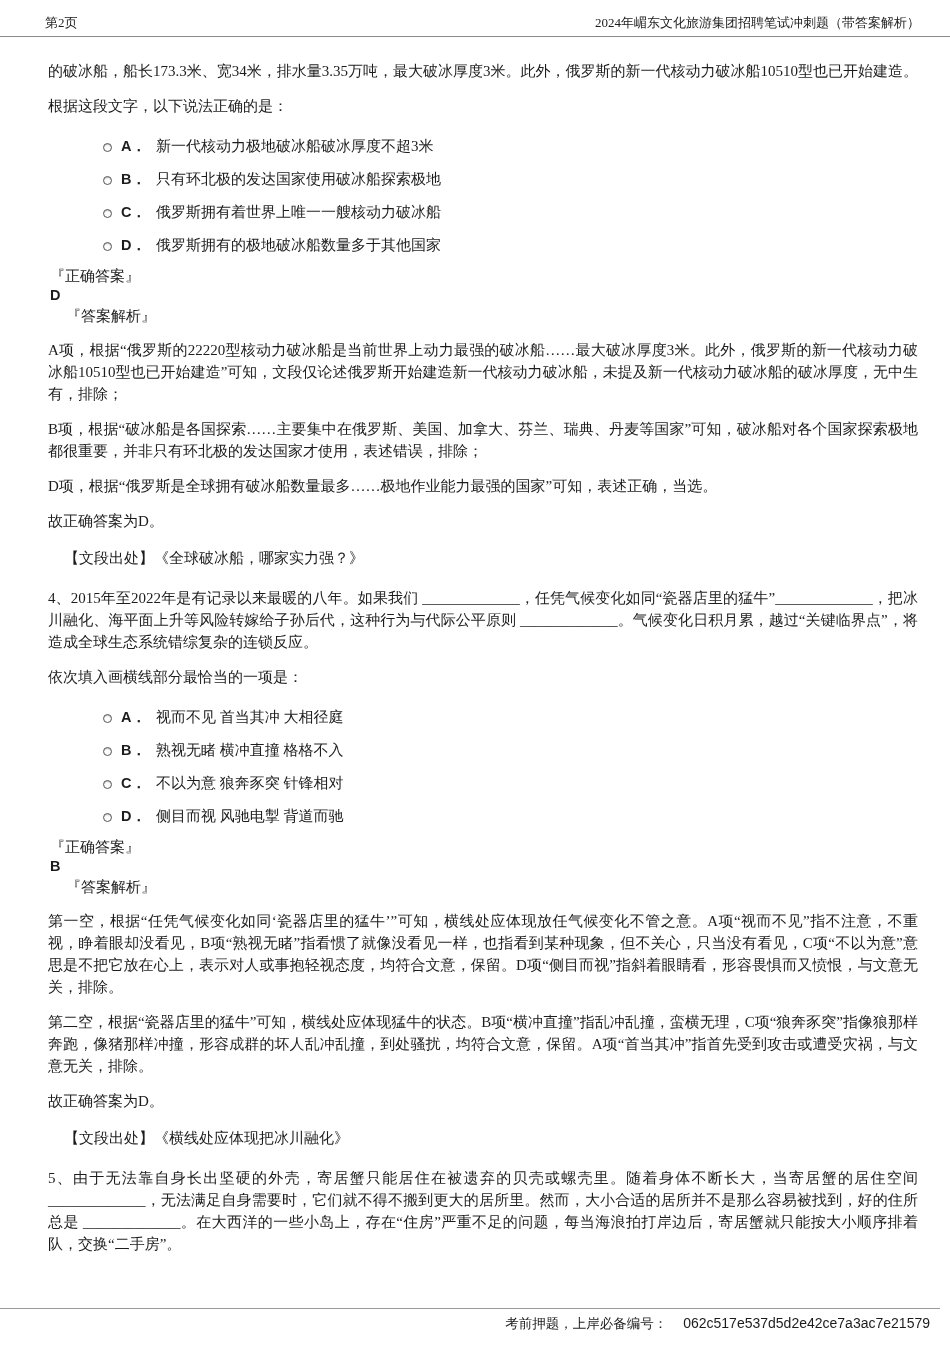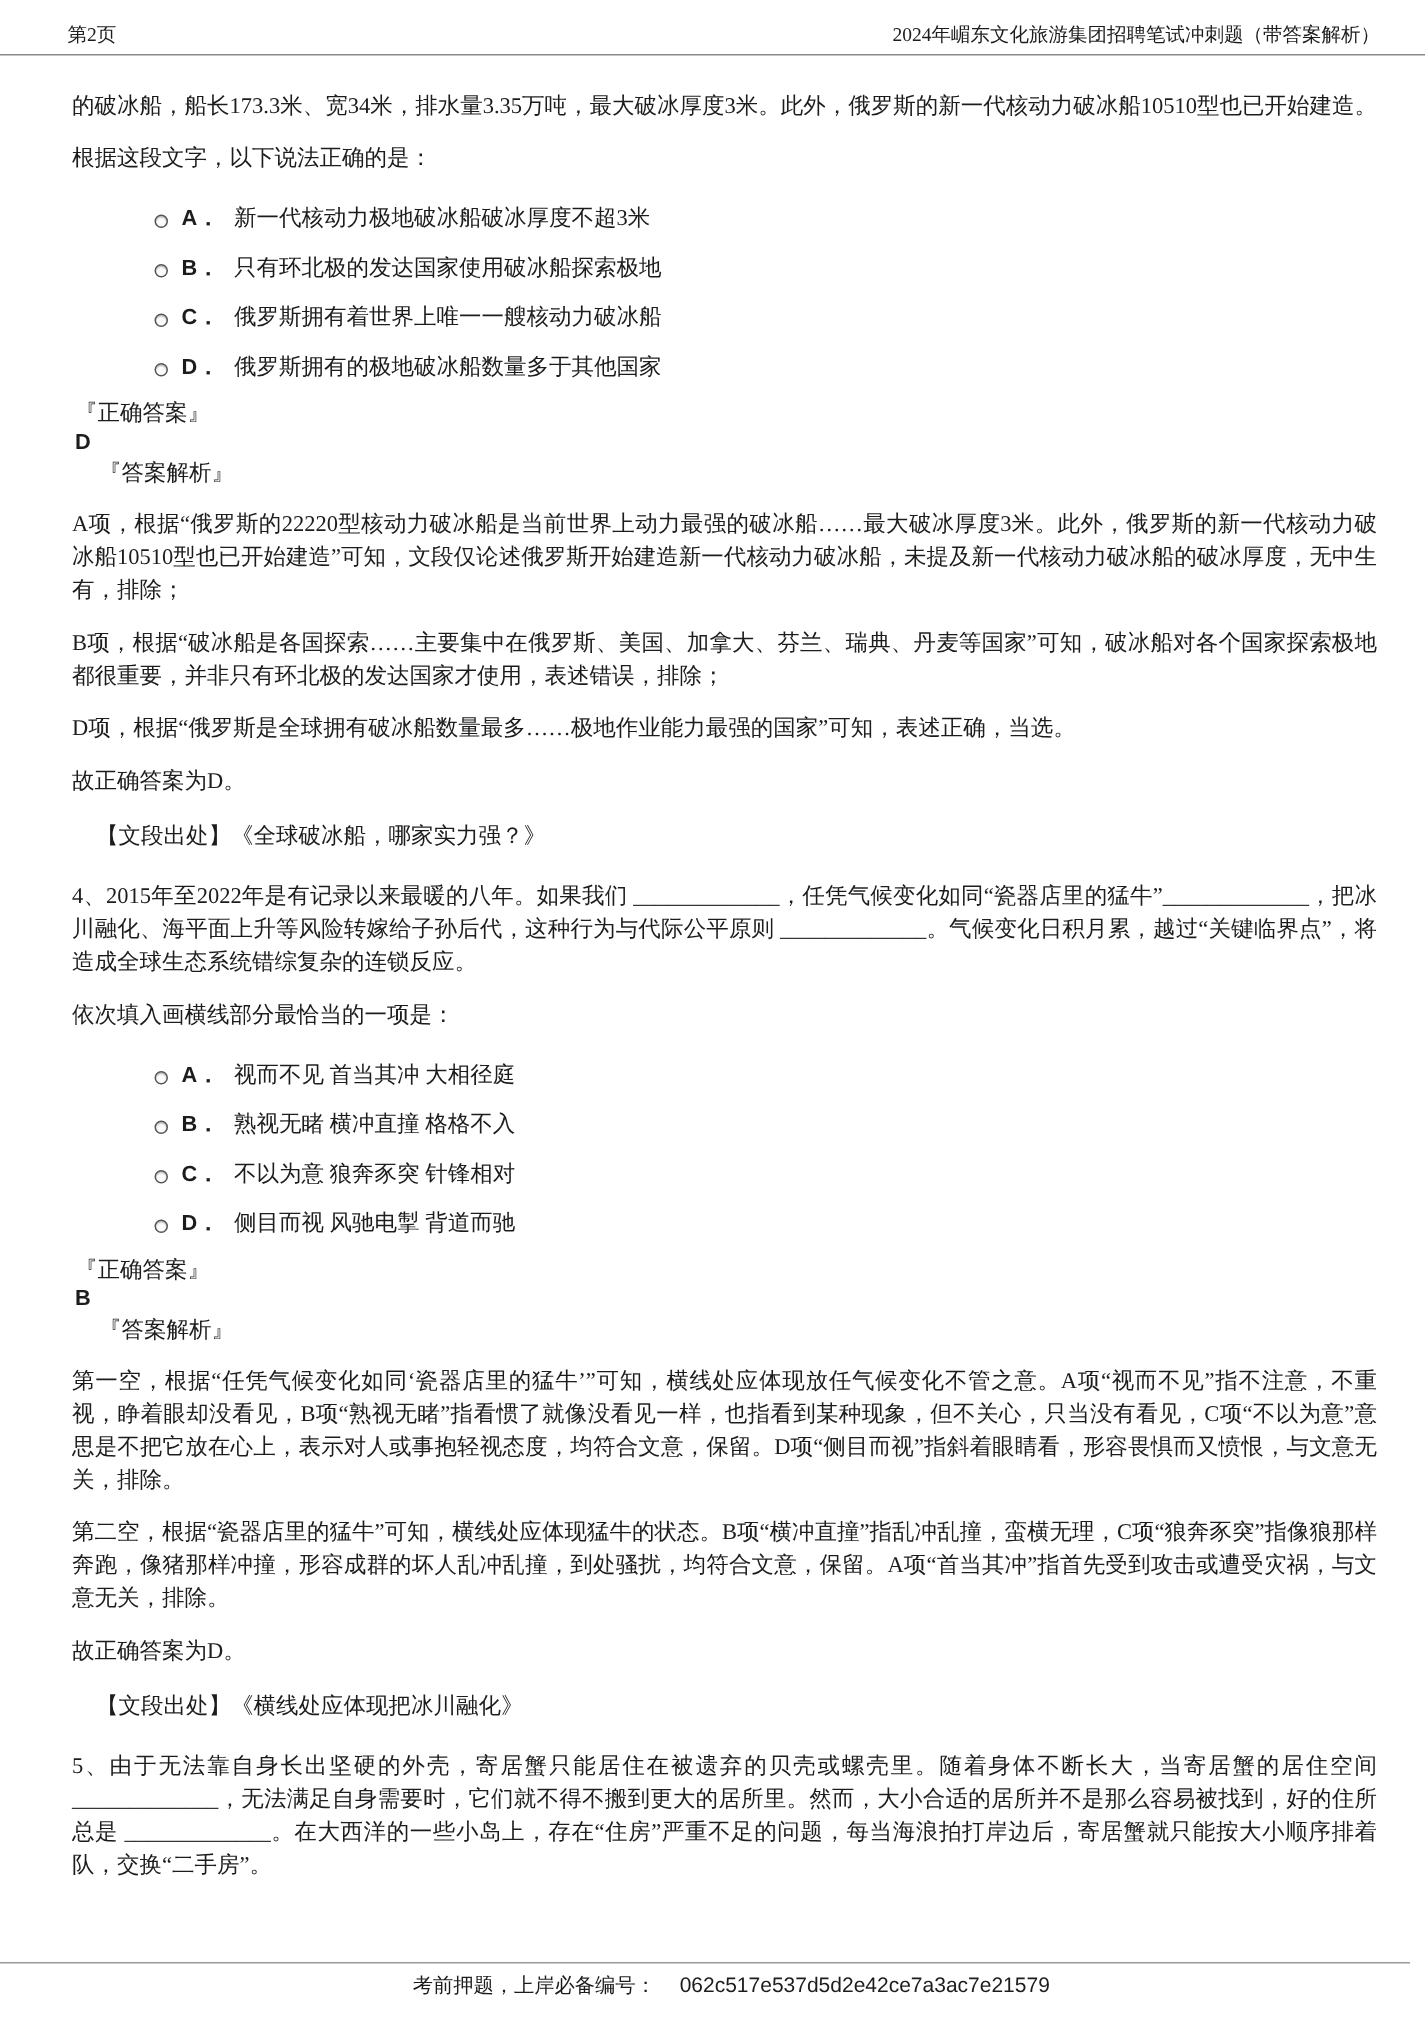"考前押题，上岸必备" .footer { justify-content: center -> flex-end }
